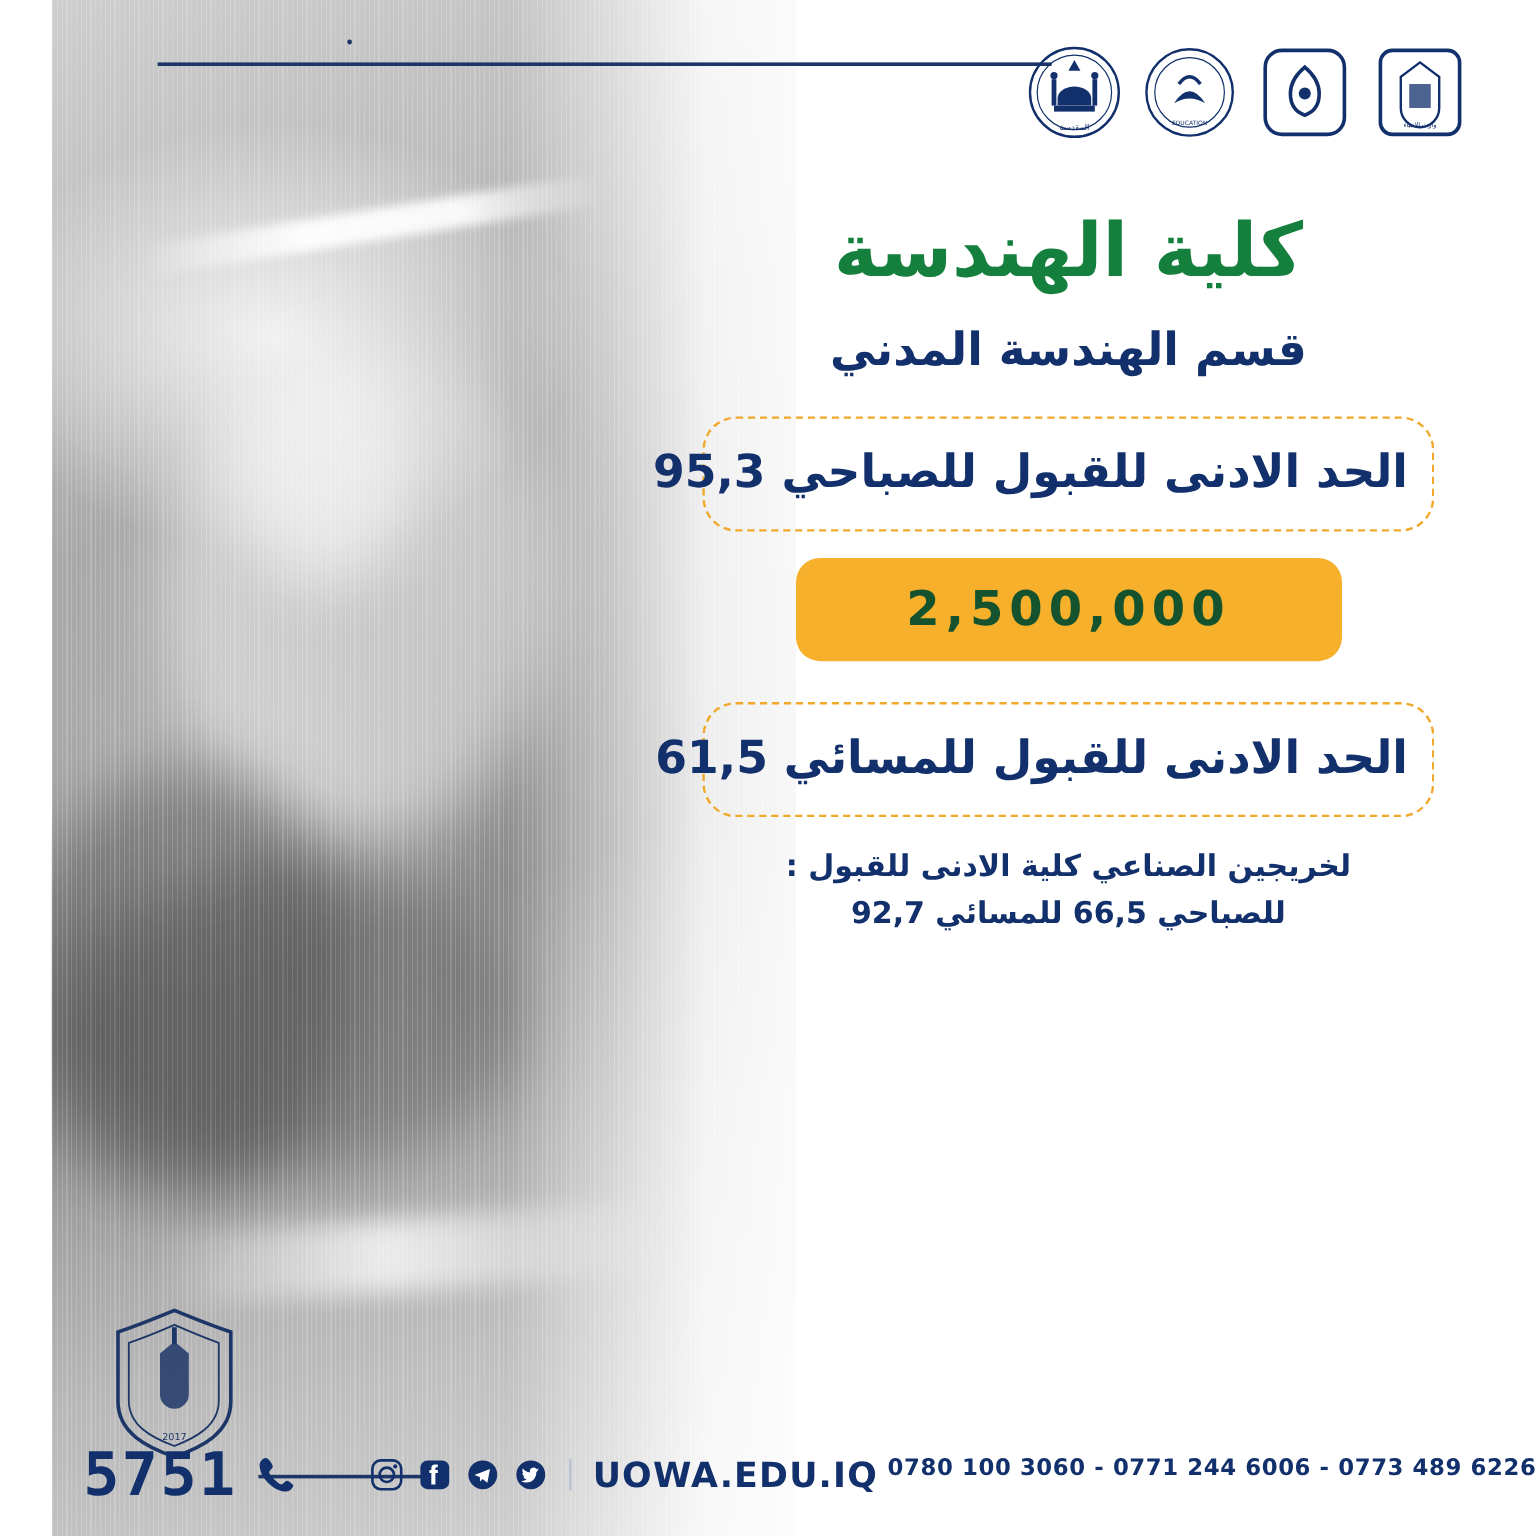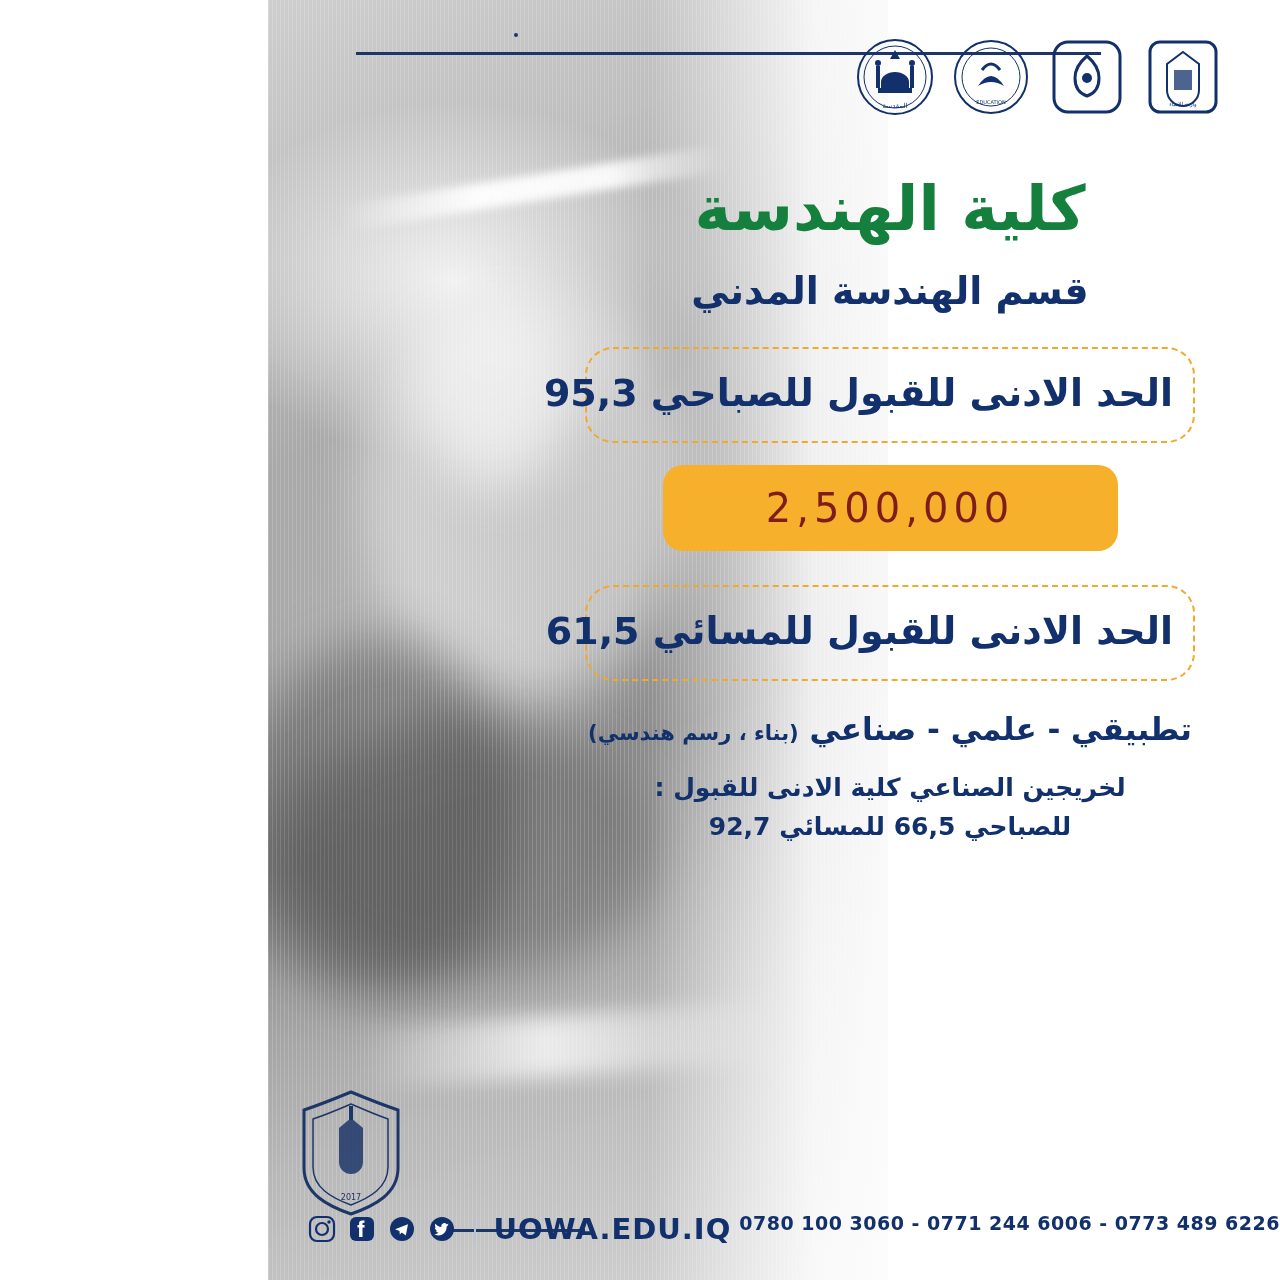"المقدسة" .poster { width: 1012px -> 1237px }
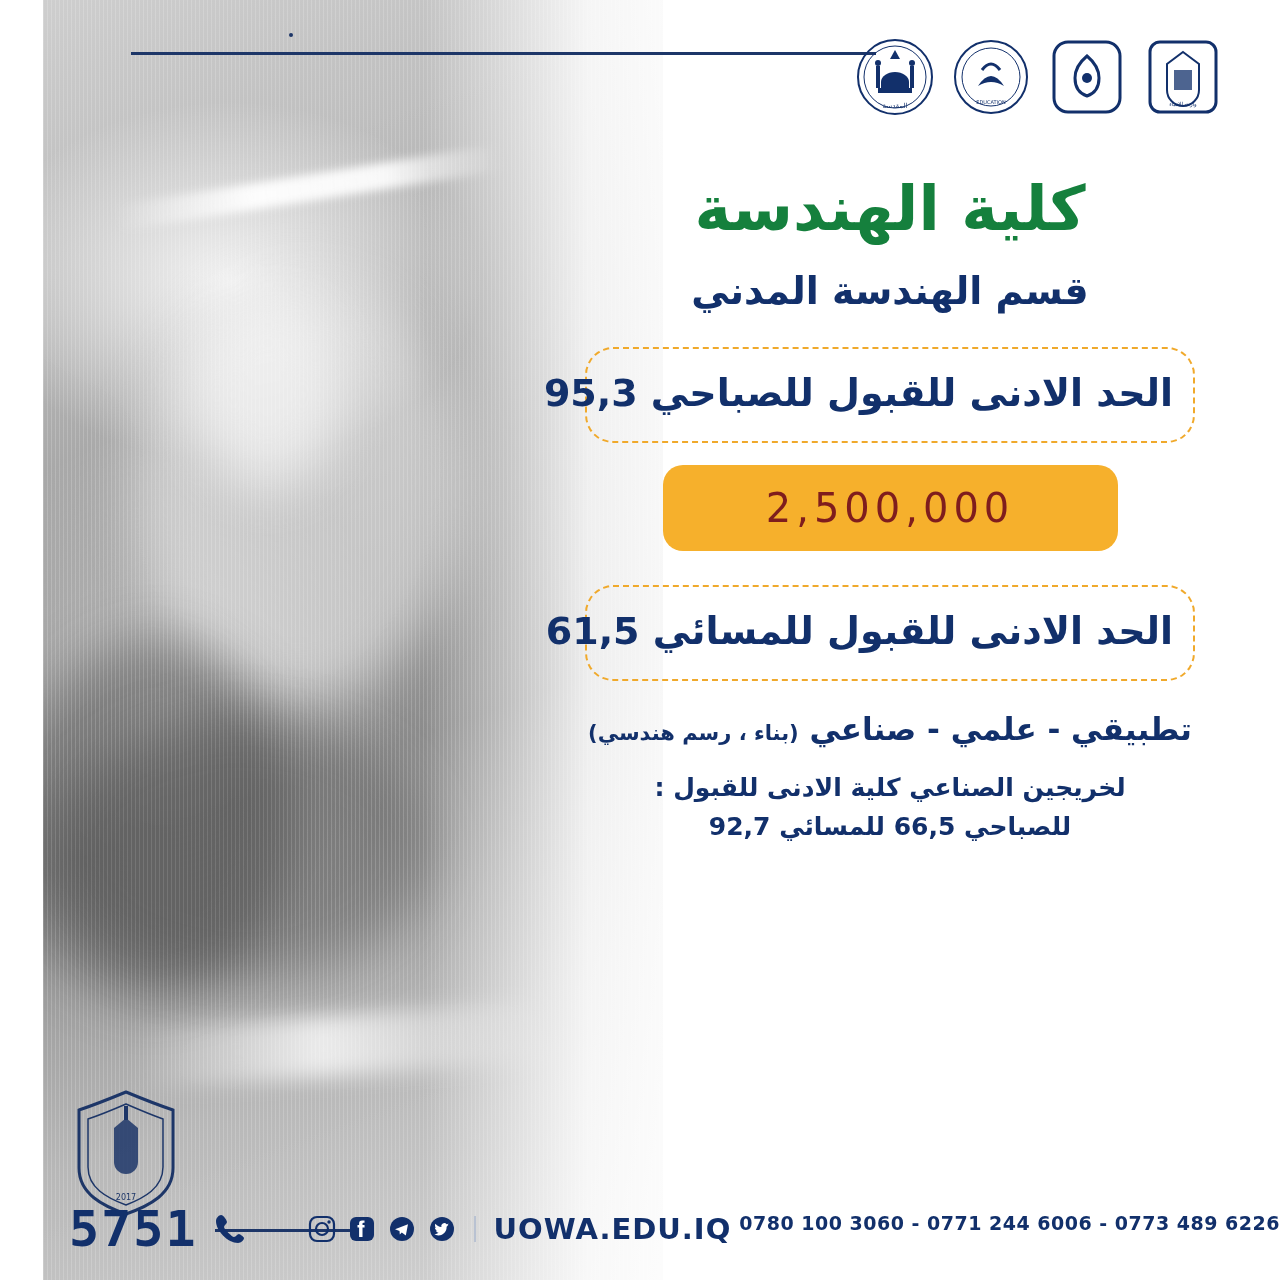"2,500,000" .fee-box span { color: #7f1d1d -> #14532d; font-weight: 400 -> 700 }
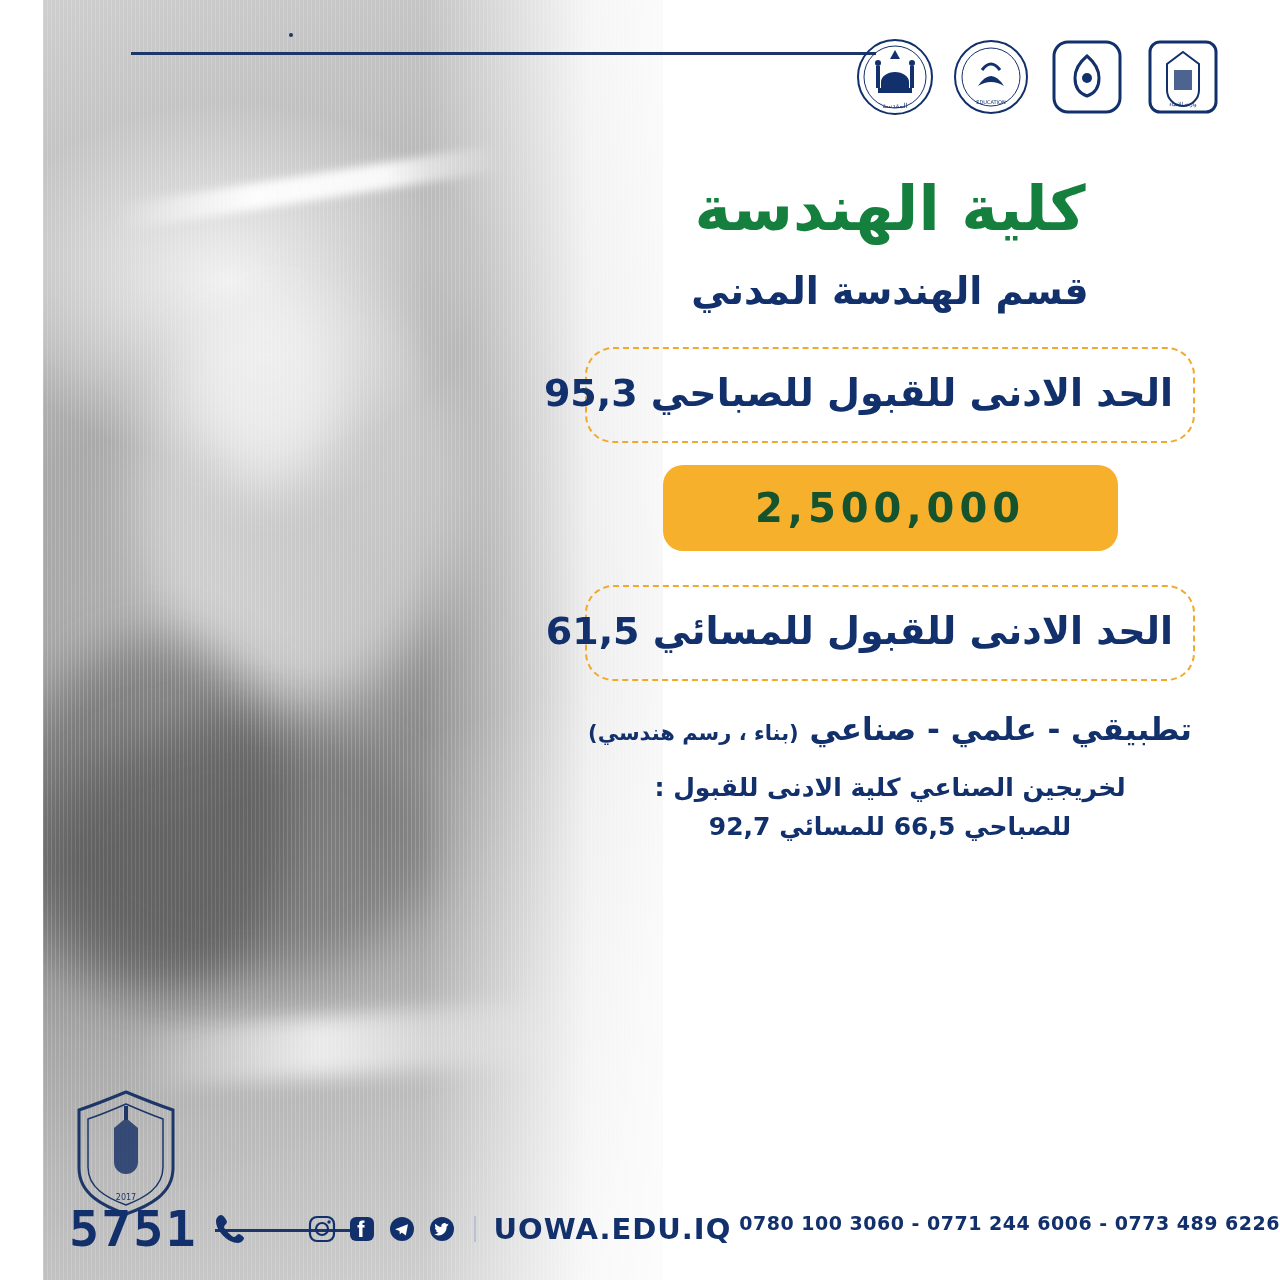"تطبيقي - علمي - صناعي" div.branches { html: <div> <span>تطبيقي - علمي - صناعي</span> <span>(بناء ، رسم هندسي)</span> </div> -> none }
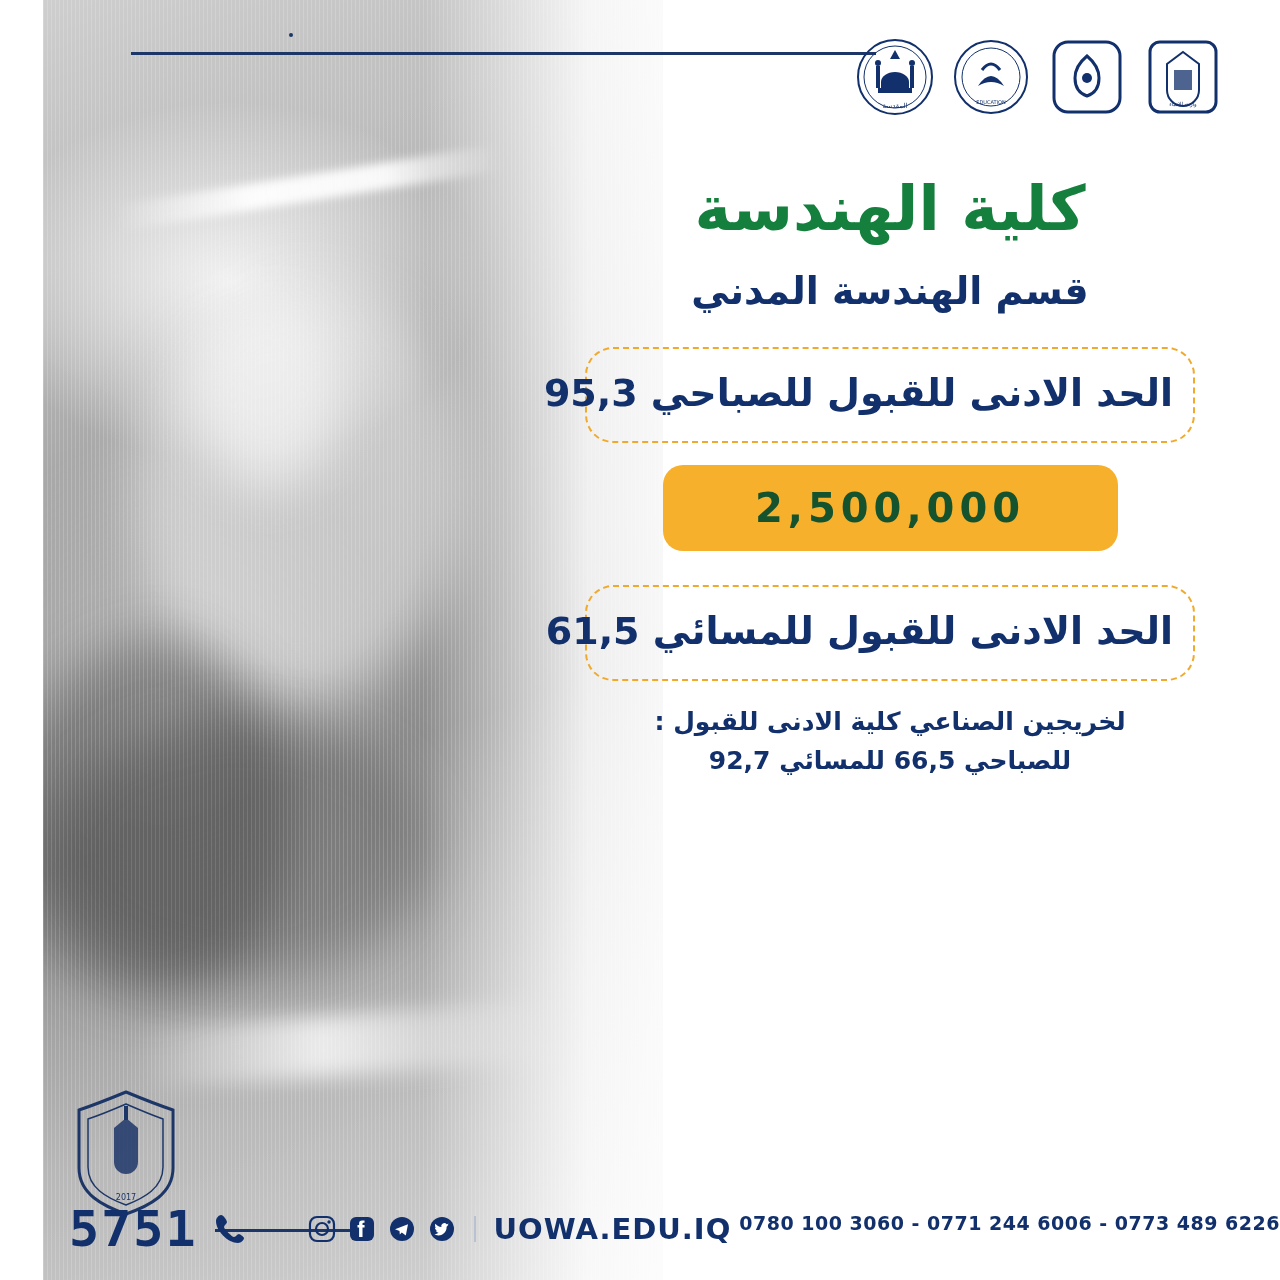"2017" .seal { left: 26px -> 45px }
